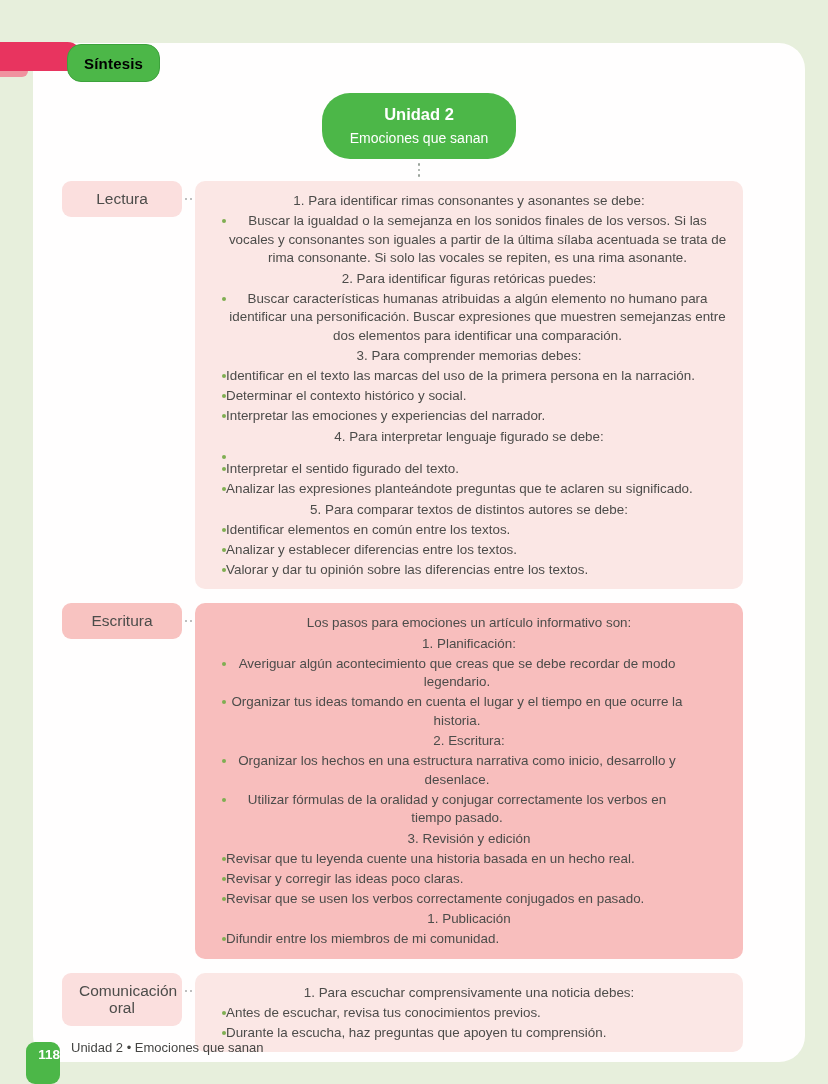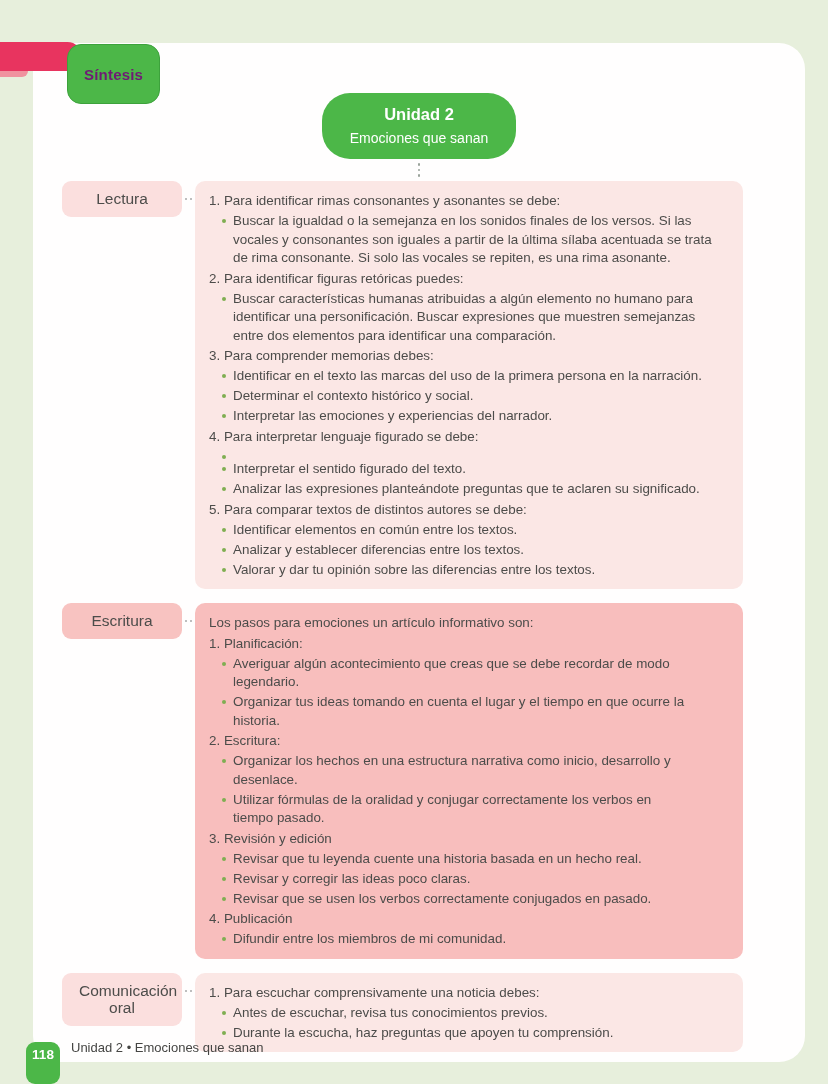"Síntesis" .sintesis-pill { color: #701a75 -> #000000; padding: 16px 16px -> 5px 16px }
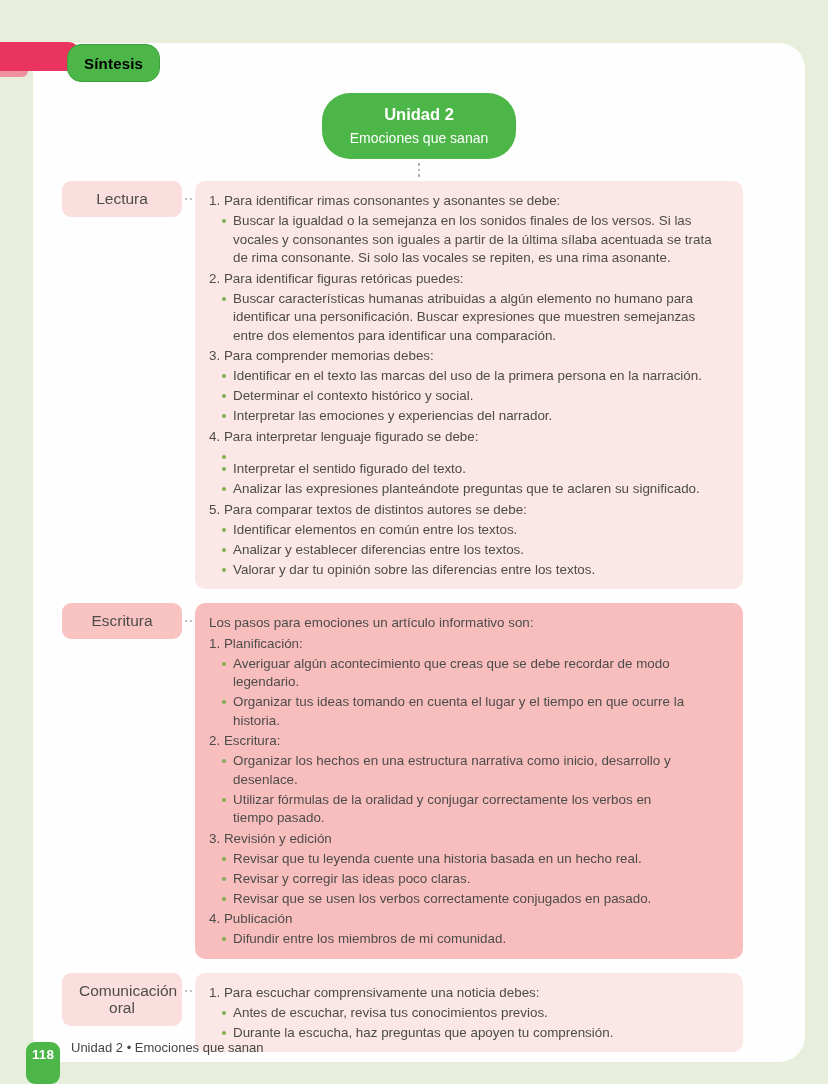"1. Para identificar rimas consonantes" .sec-content { text-align: none -> center }
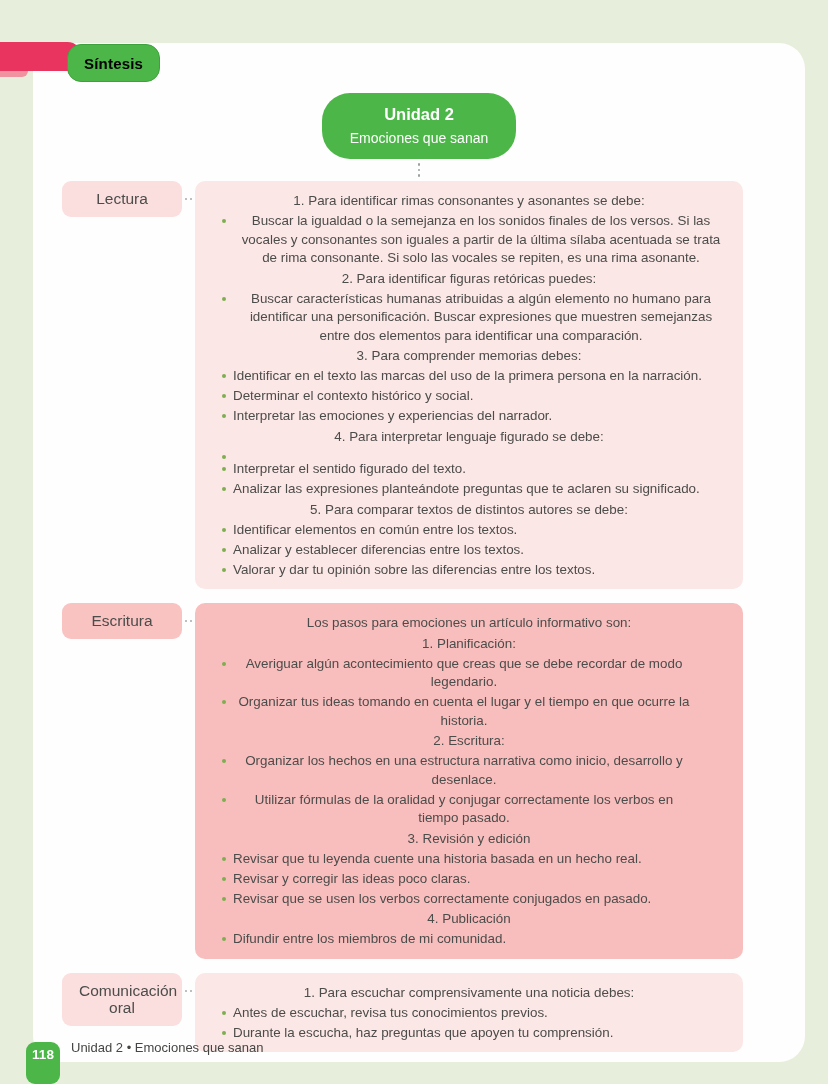"Buscar la igualdad o la" .bullet { gap: 7px -> none }
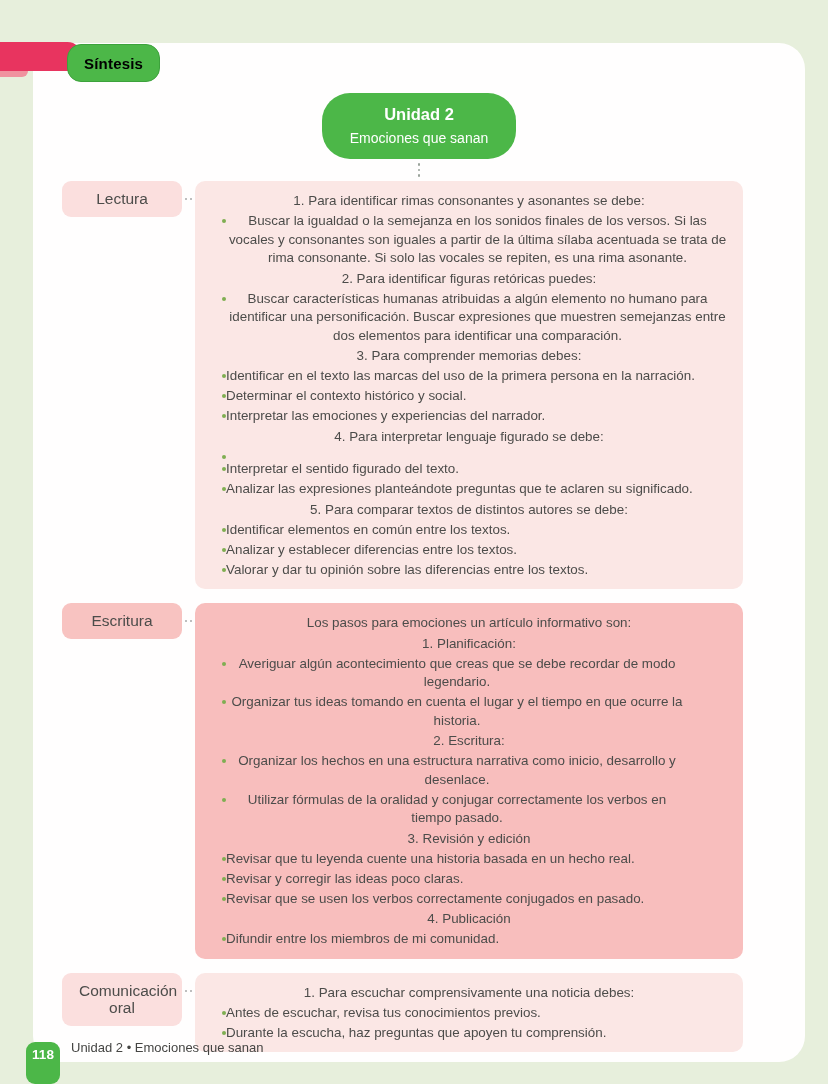"4. Publicación" div.step { text: 4 -> 1 }
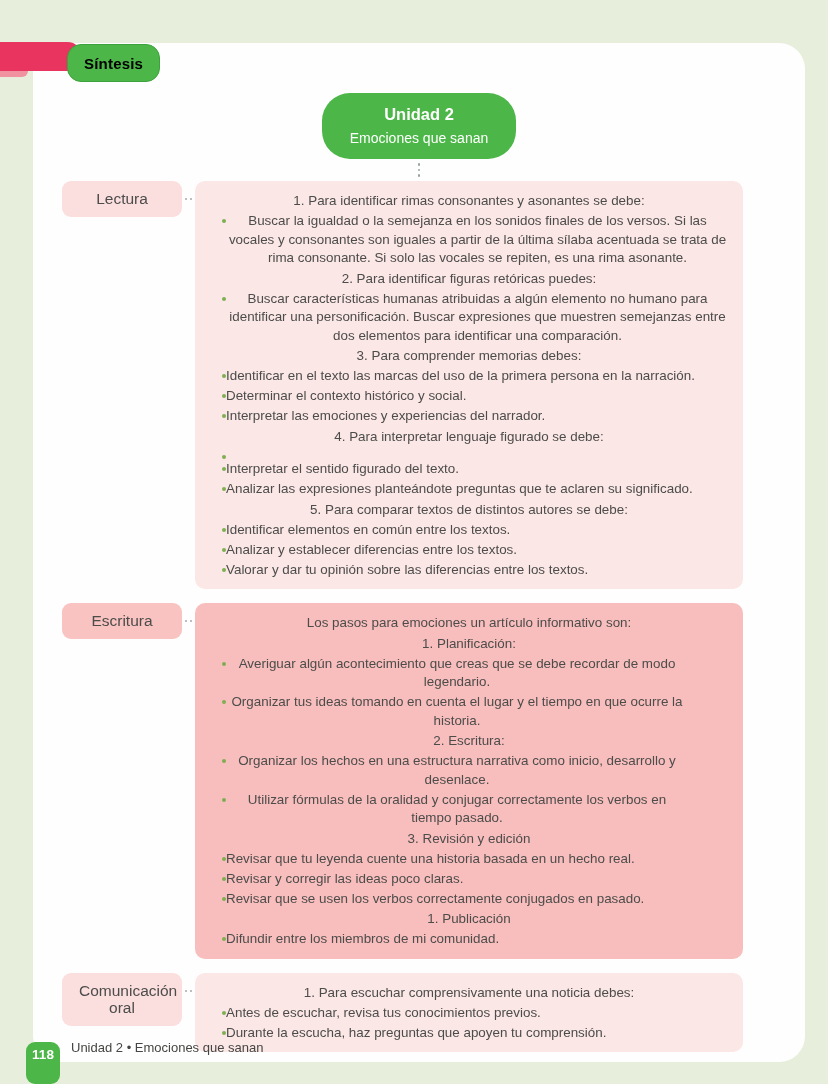"118" .footer-badge { text-align: center -> right }
